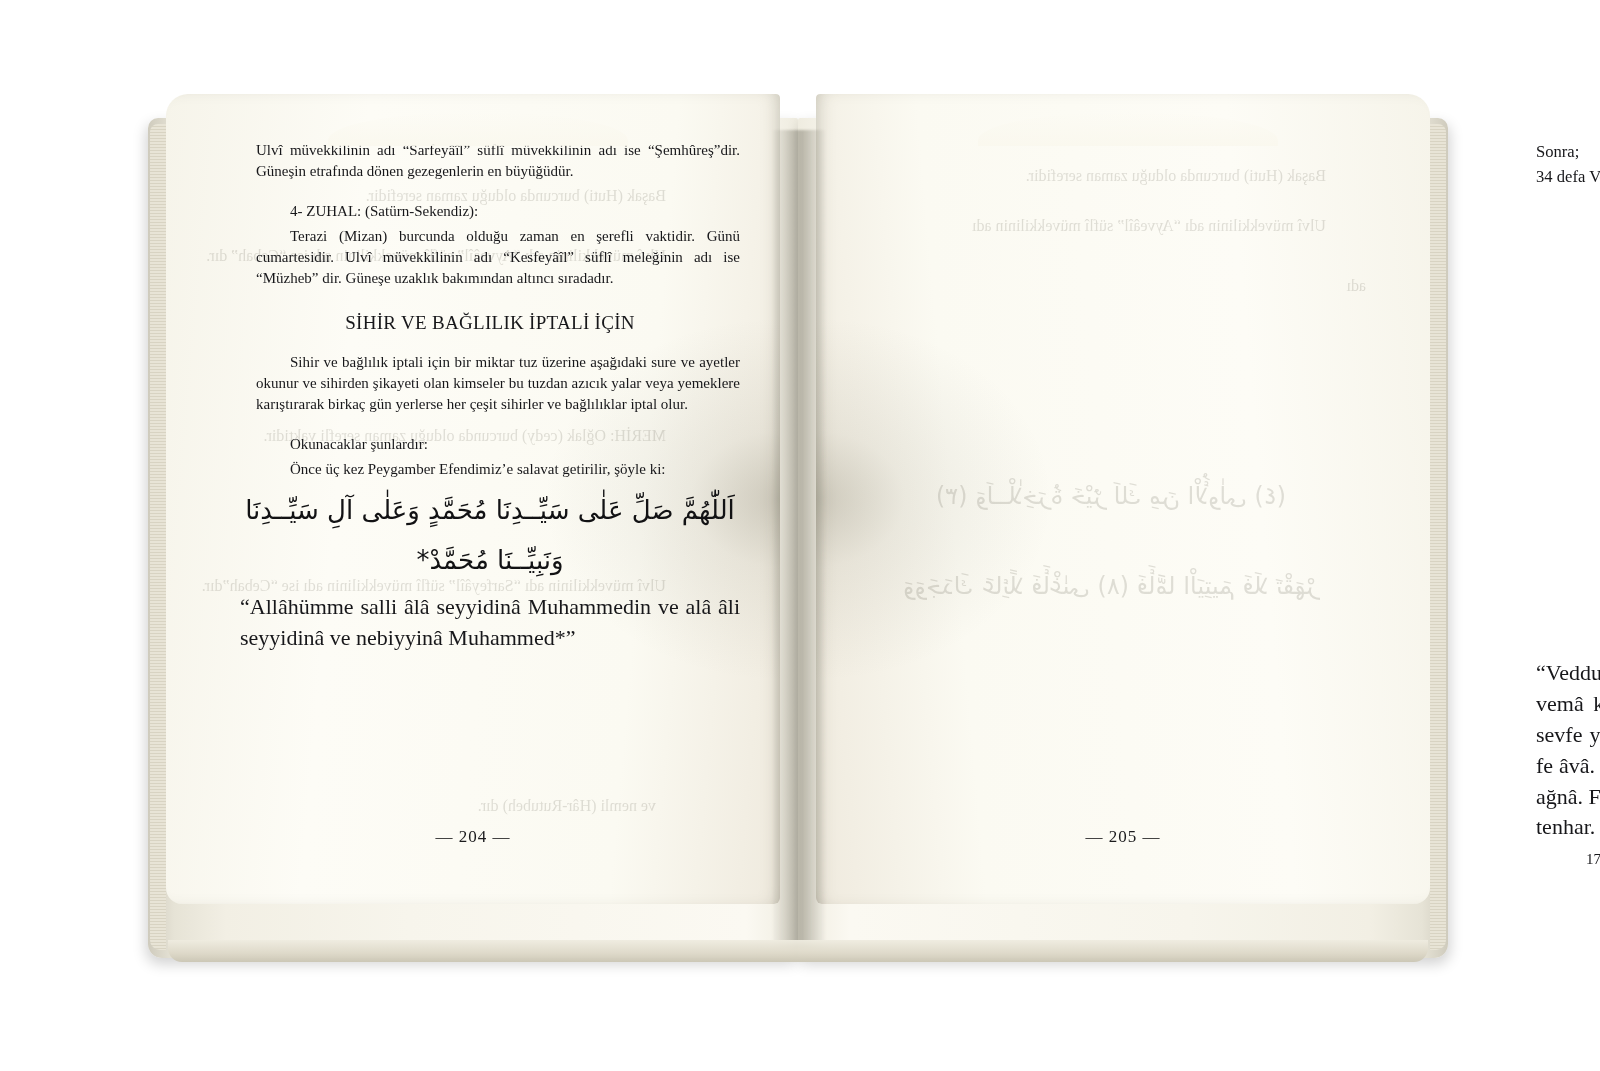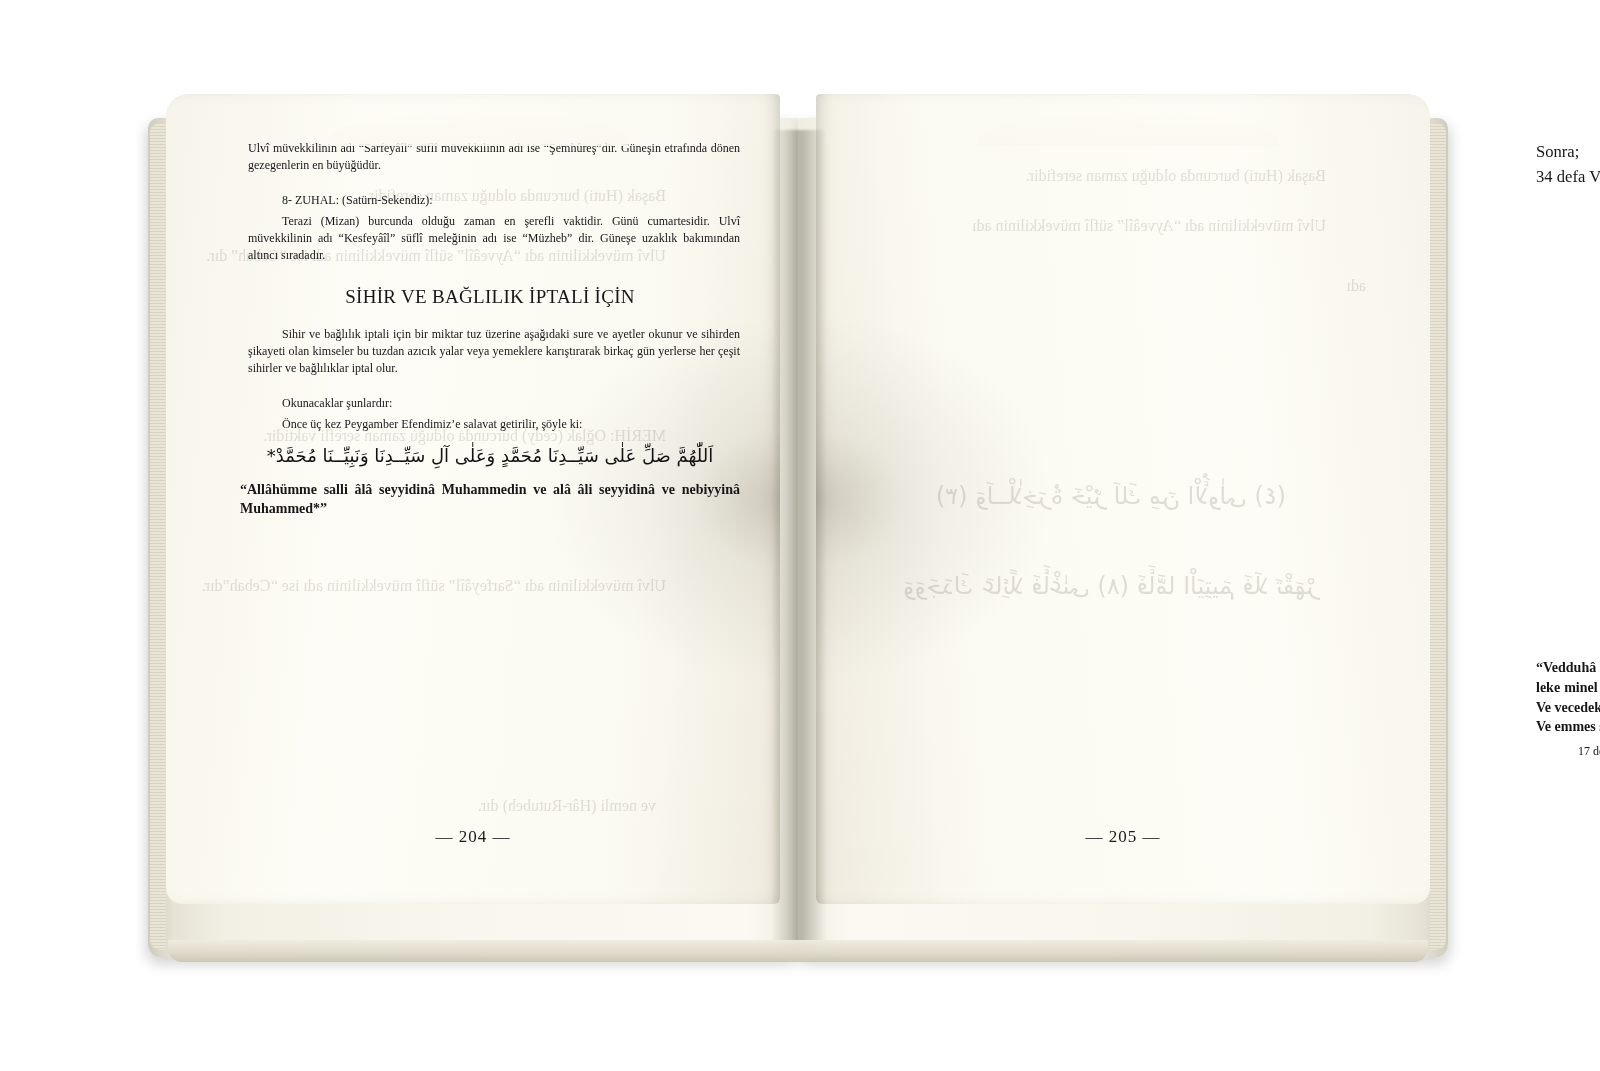"Ulvî müvekkilinin adı “Sarfeyâîl” süflî müvekkilinin adı ise" .tx { font-size: 12px -> 15px; margin: 0 0 4px 8px -> 0 0 4px 16px }
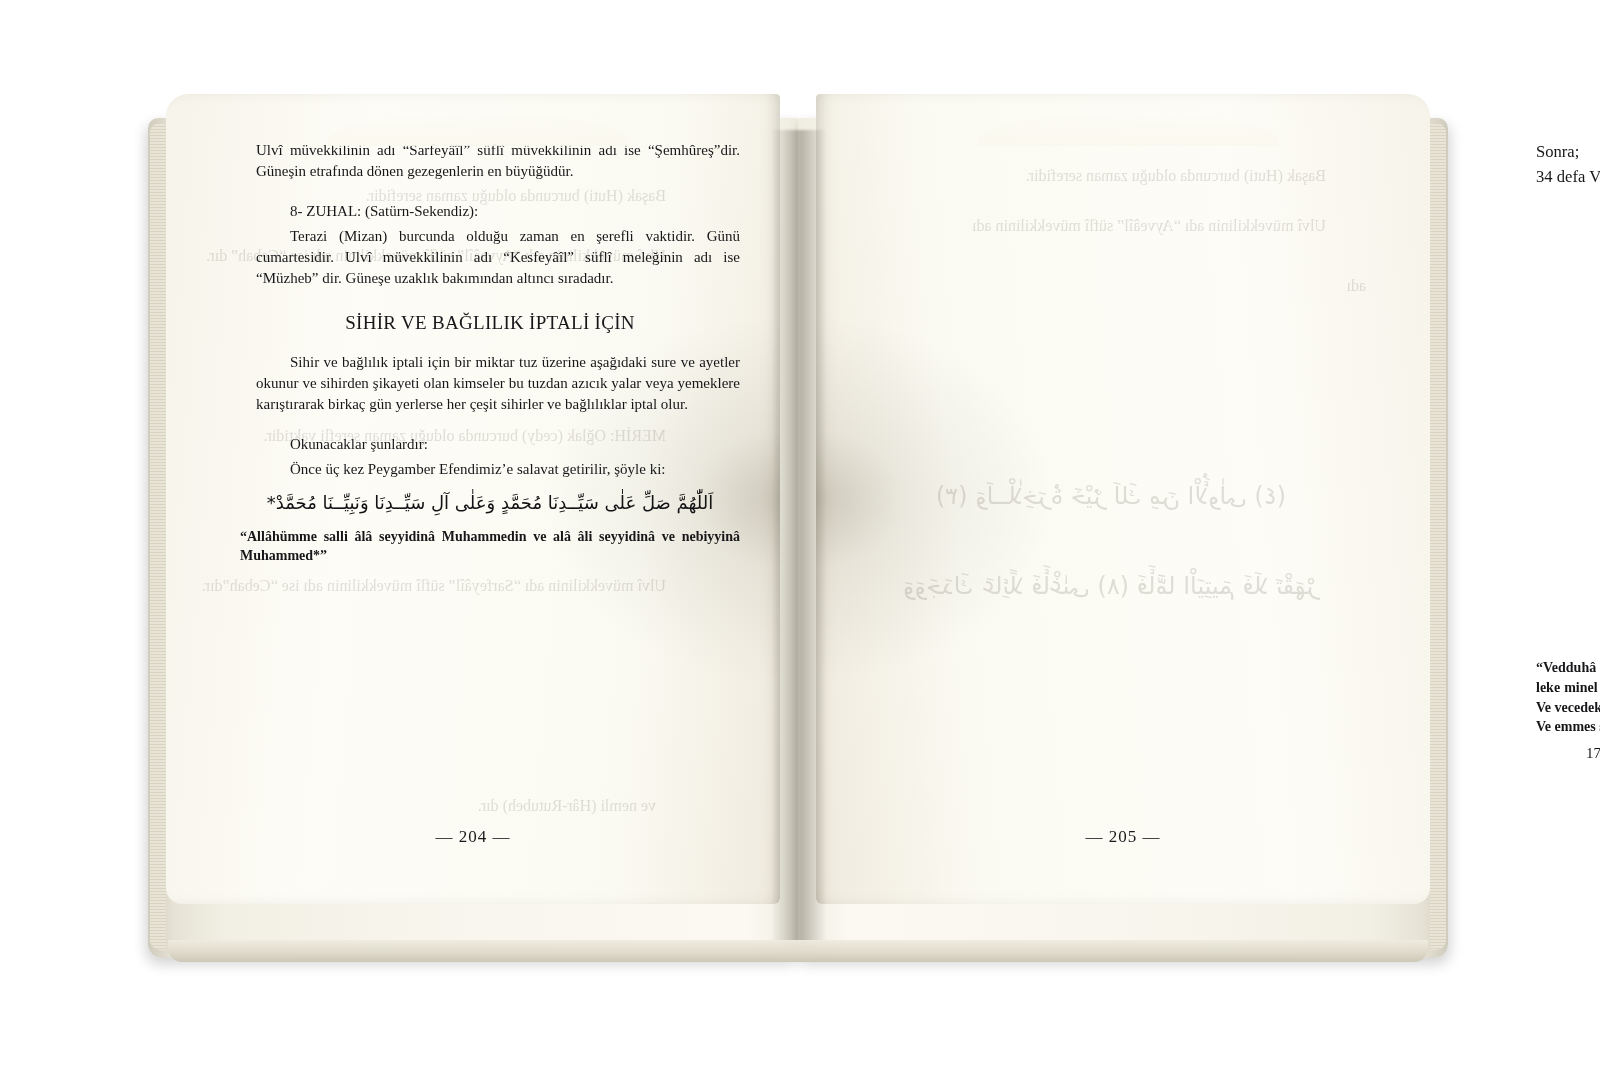"8- ZUHAL: (Satürn-Sekendiz):" p.tx { text: 8- -> 4- }
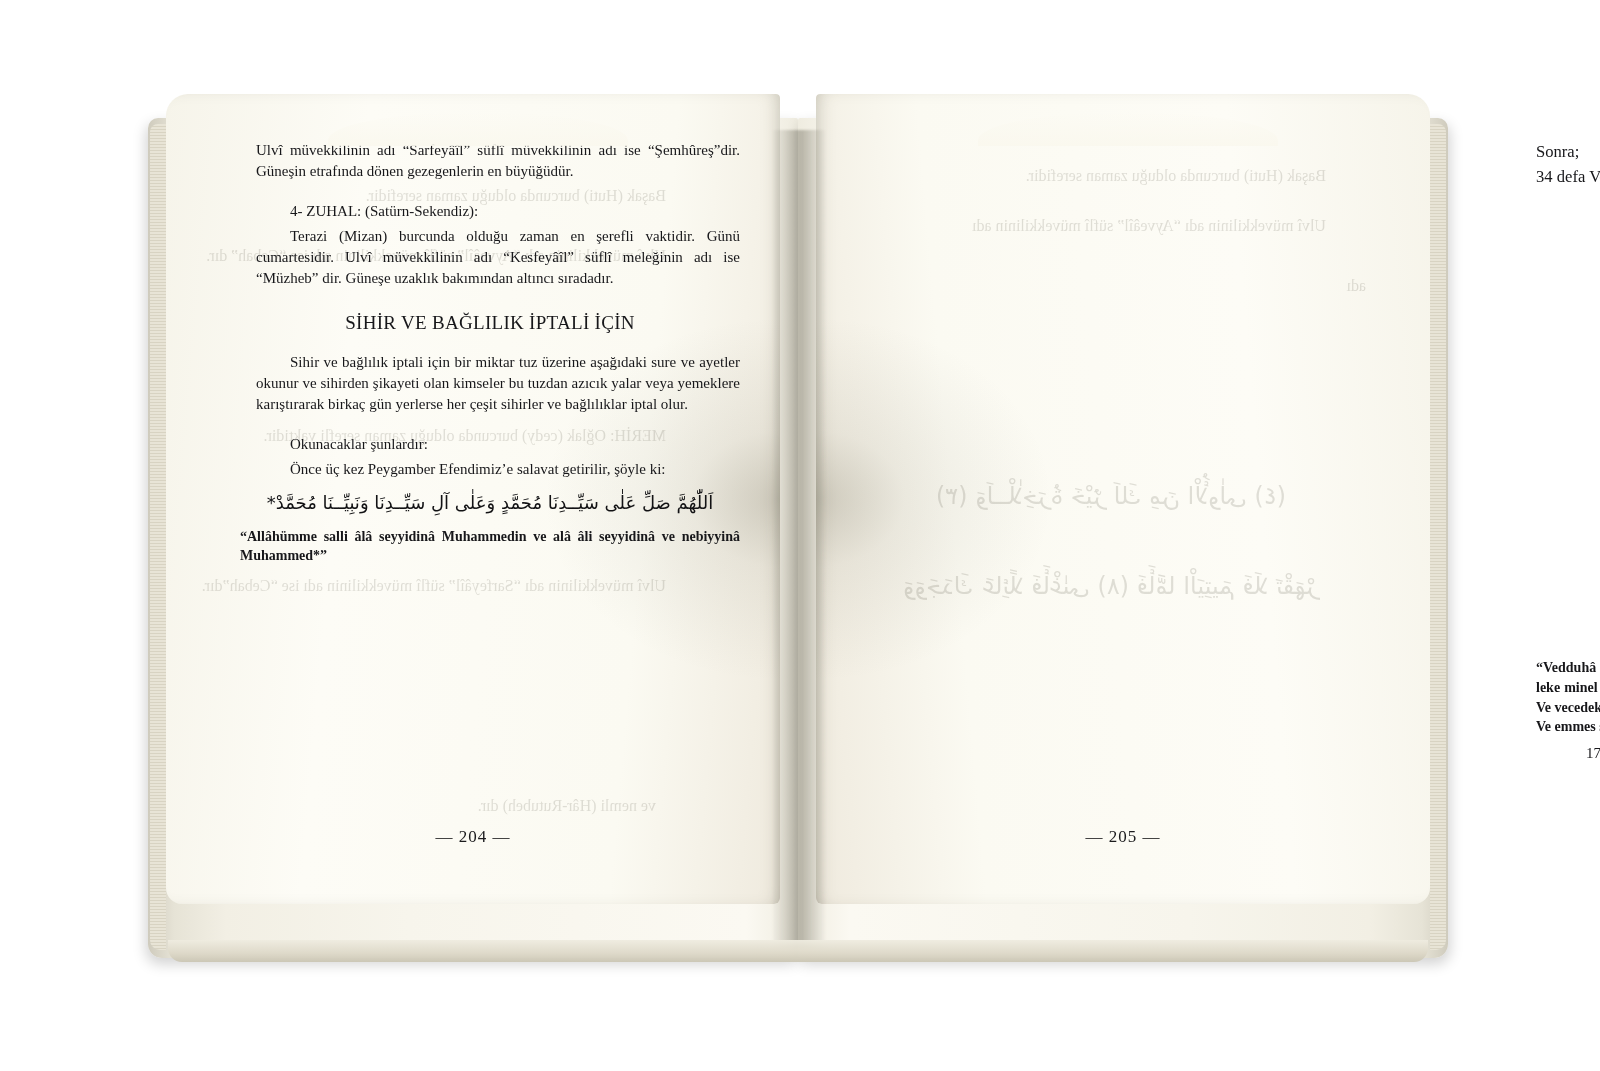"اَللّٰهُمَّ صَلِّ عَلٰى سَيِّــدِنَا" .arabic { font-size: 18px -> 26px }
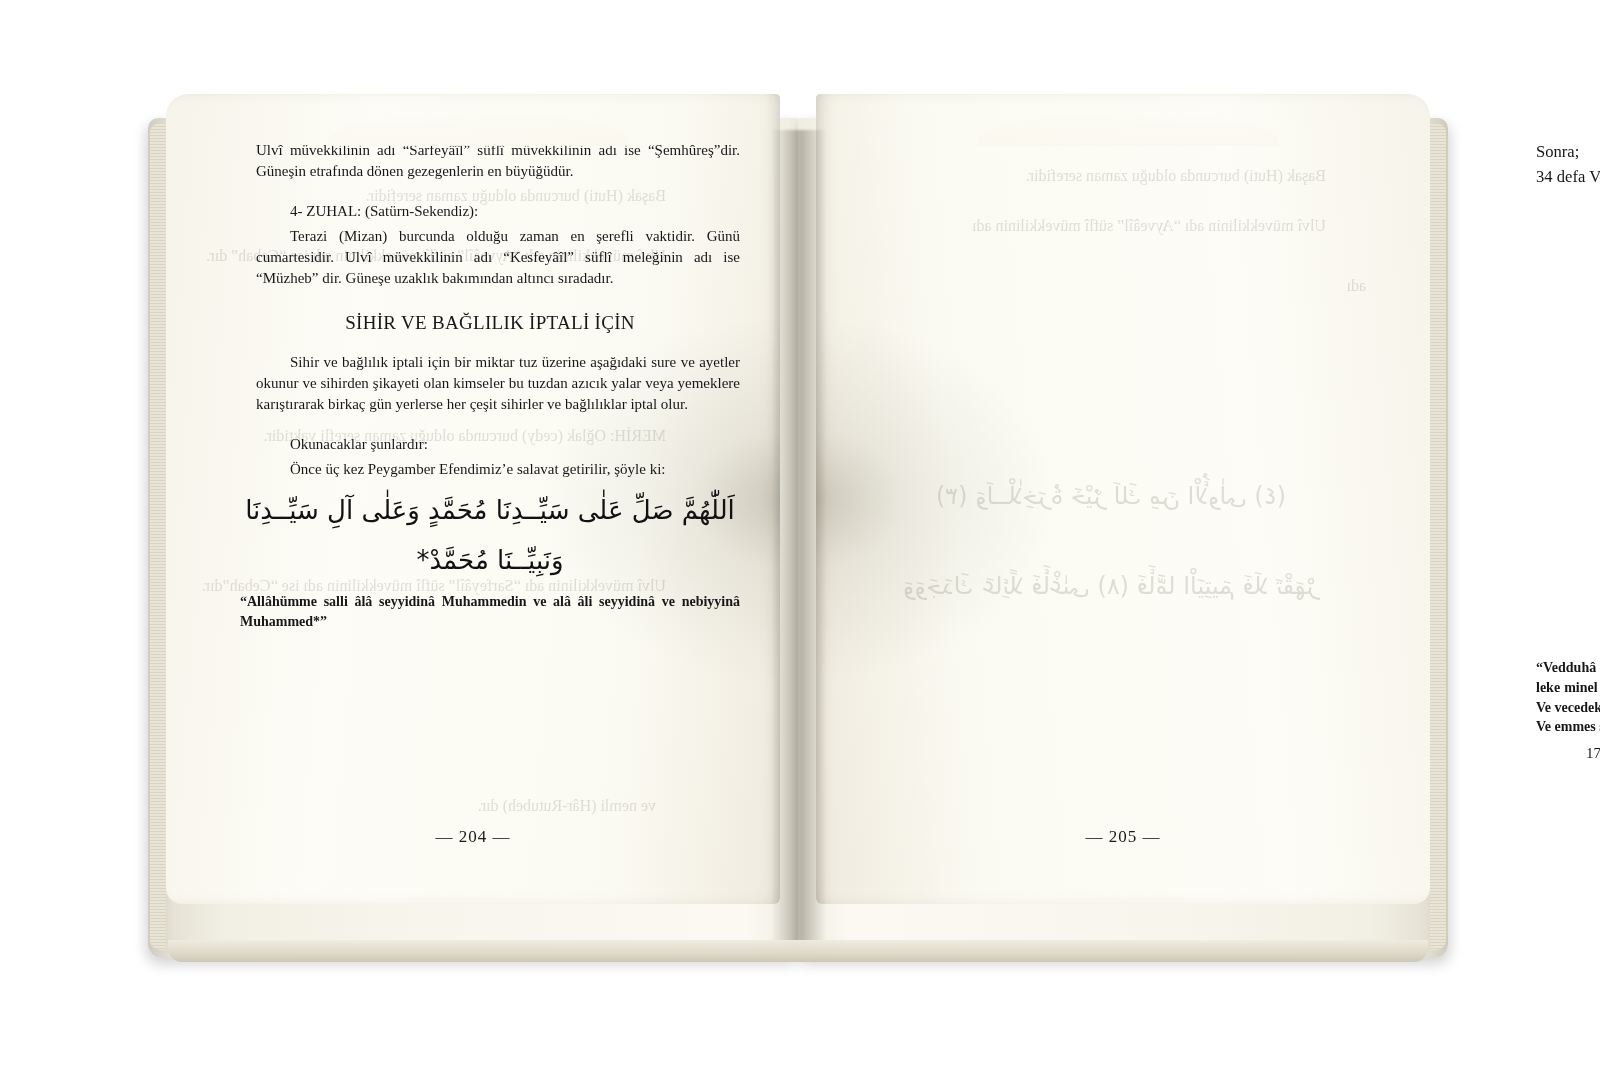"“Allâhümme salli âlâ seyyidinâ" .translit { font-size: 14px -> 22px; font-weight: bold -> normal }
